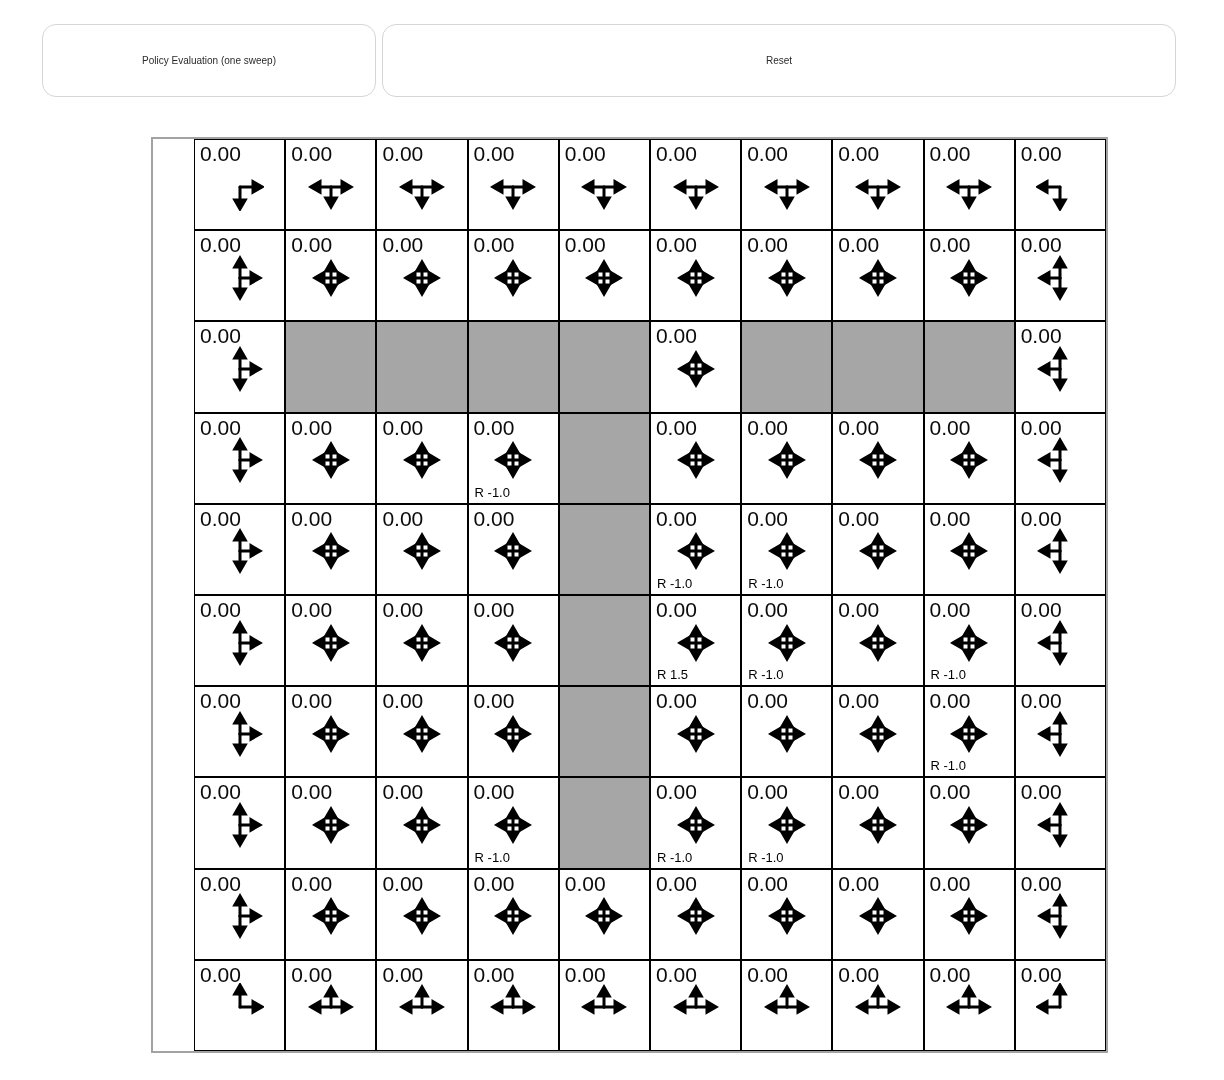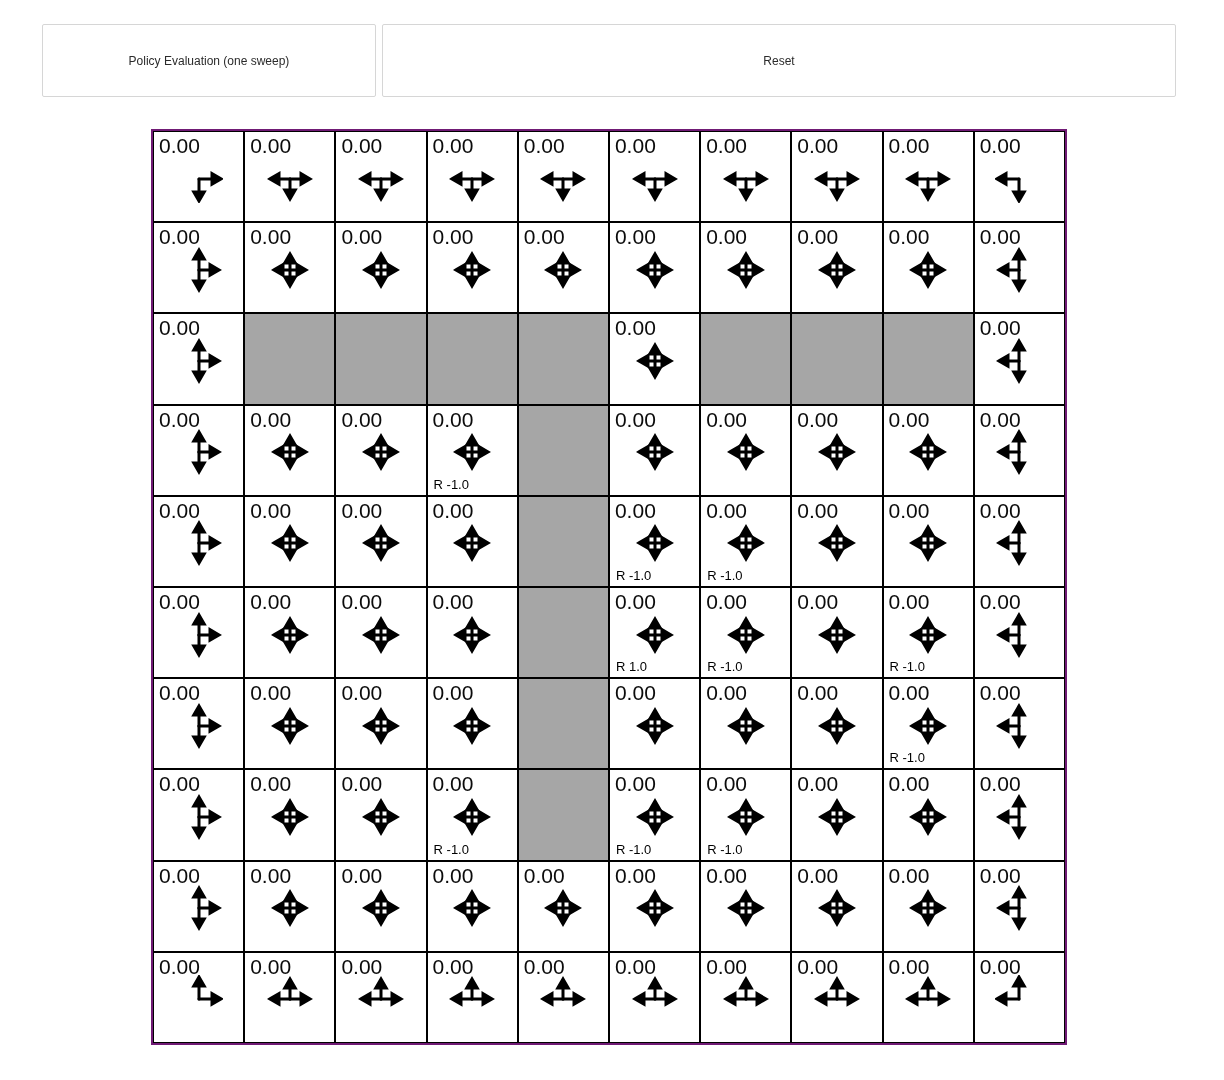"Policy Evaluation (one sweep)" .btn { border-radius: 2px -> 14px; font-size: 12px -> 10px }
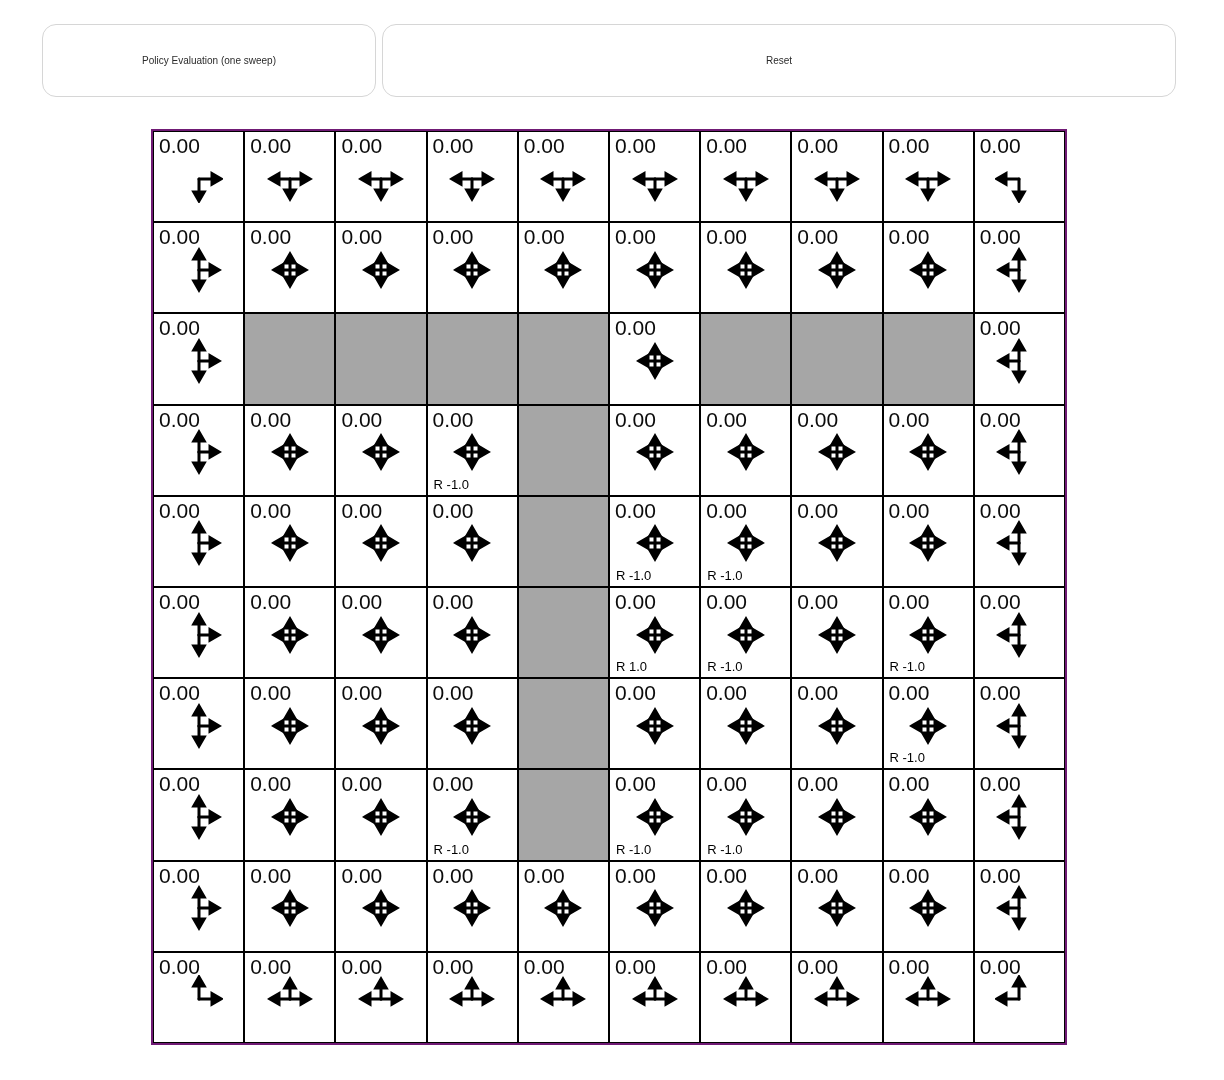"0.00" .grid { border: 2px solid #701a75 -> 2px solid #a3a3a3; padding-left: none -> 41px; top: 129px -> 137px }
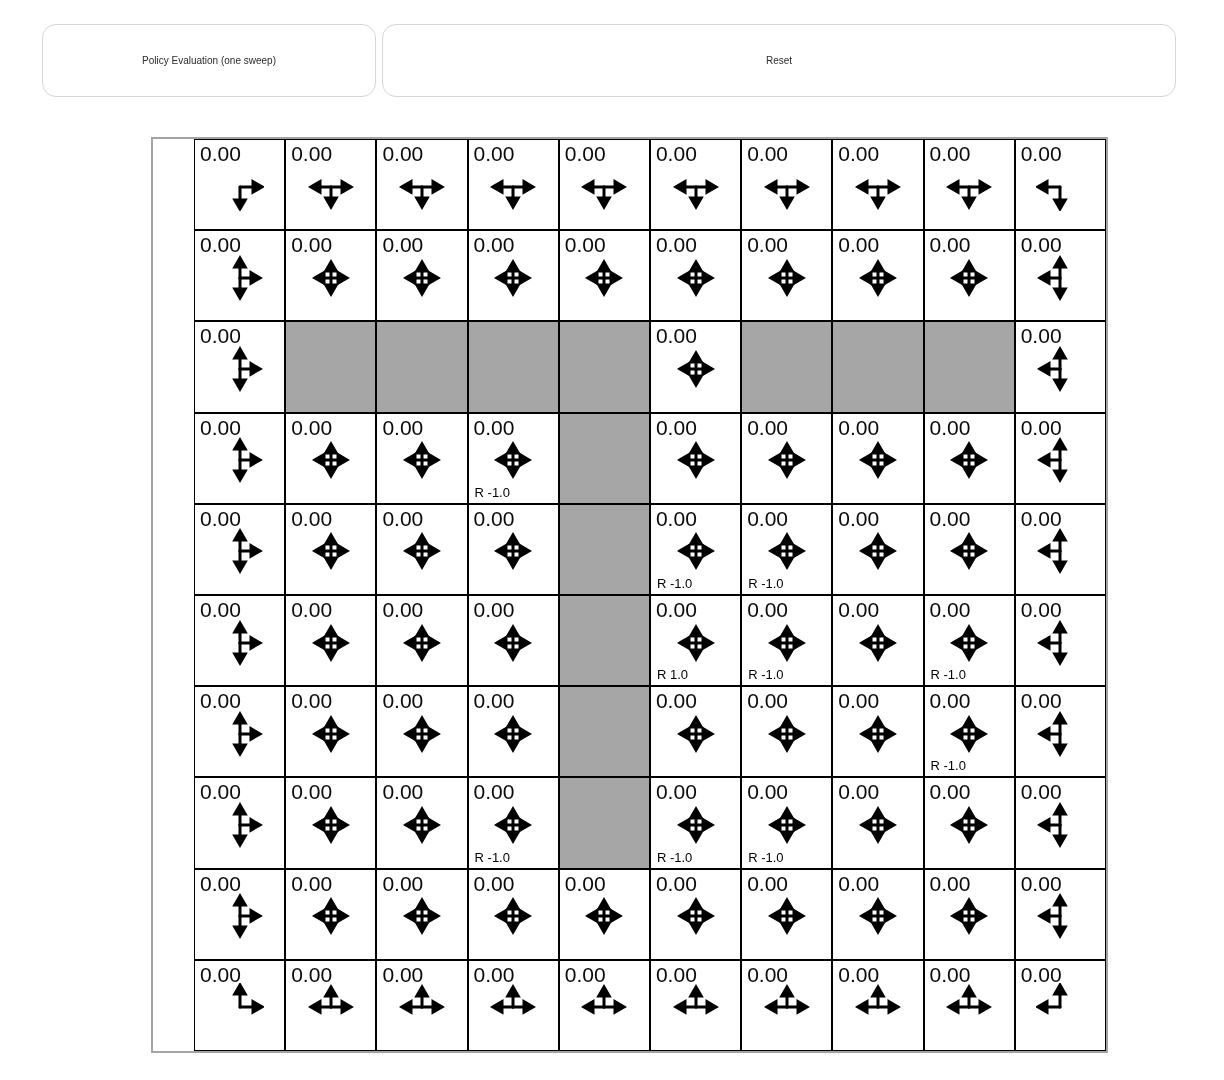"R 1.0" span.rew { text: 1.0 -> 1.5 }
